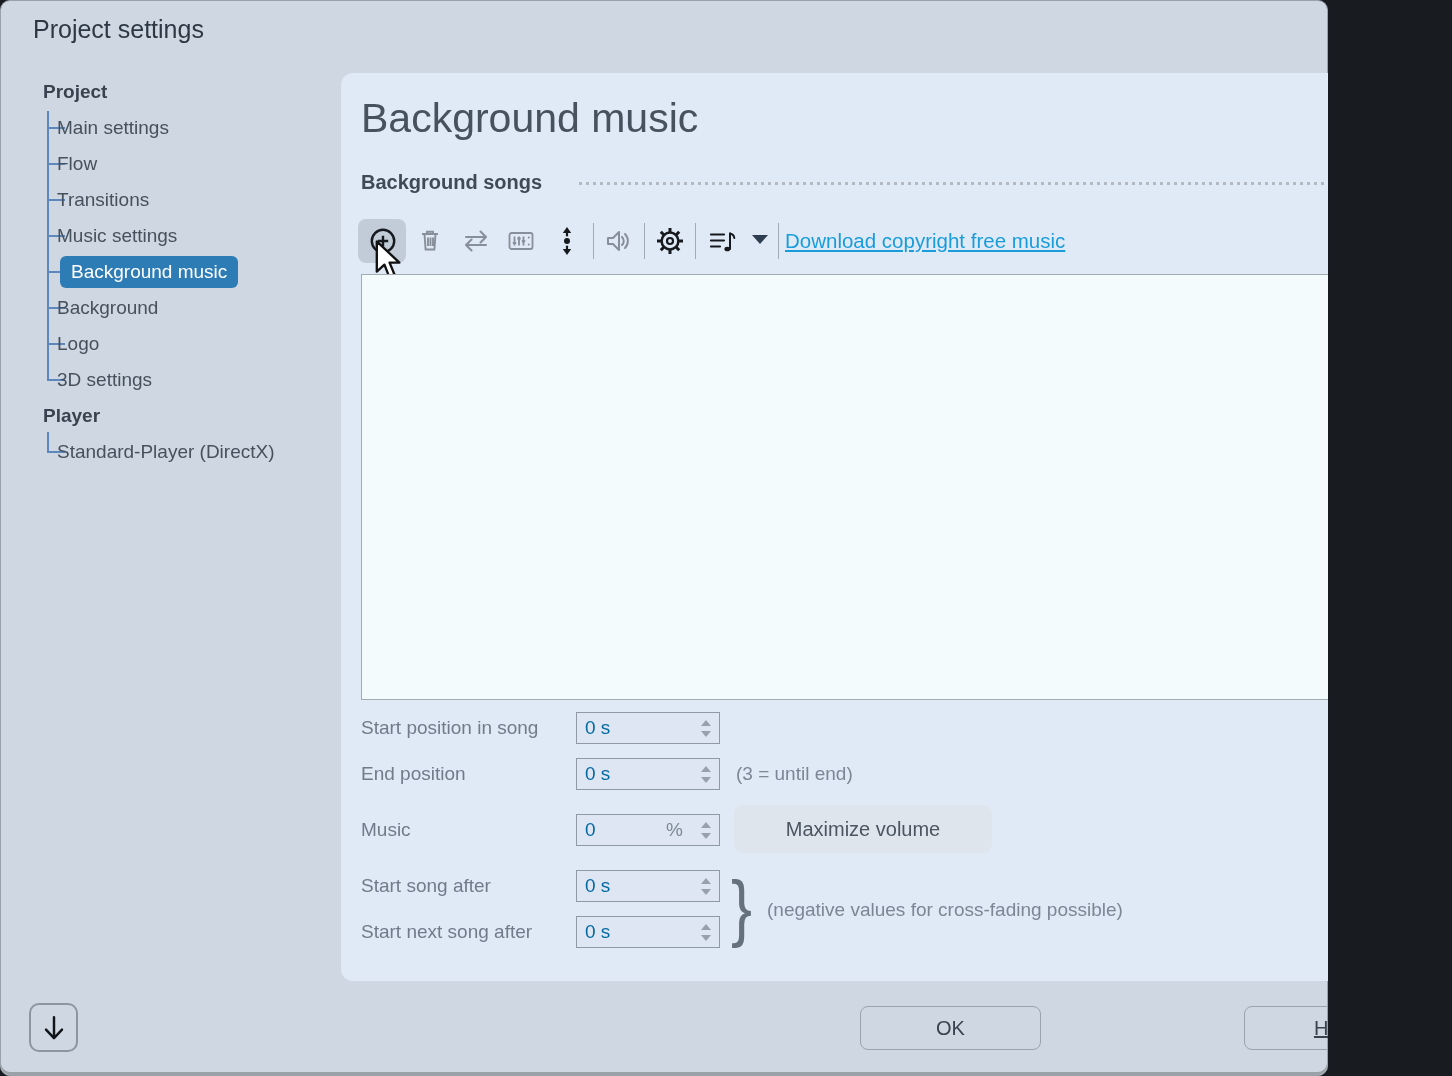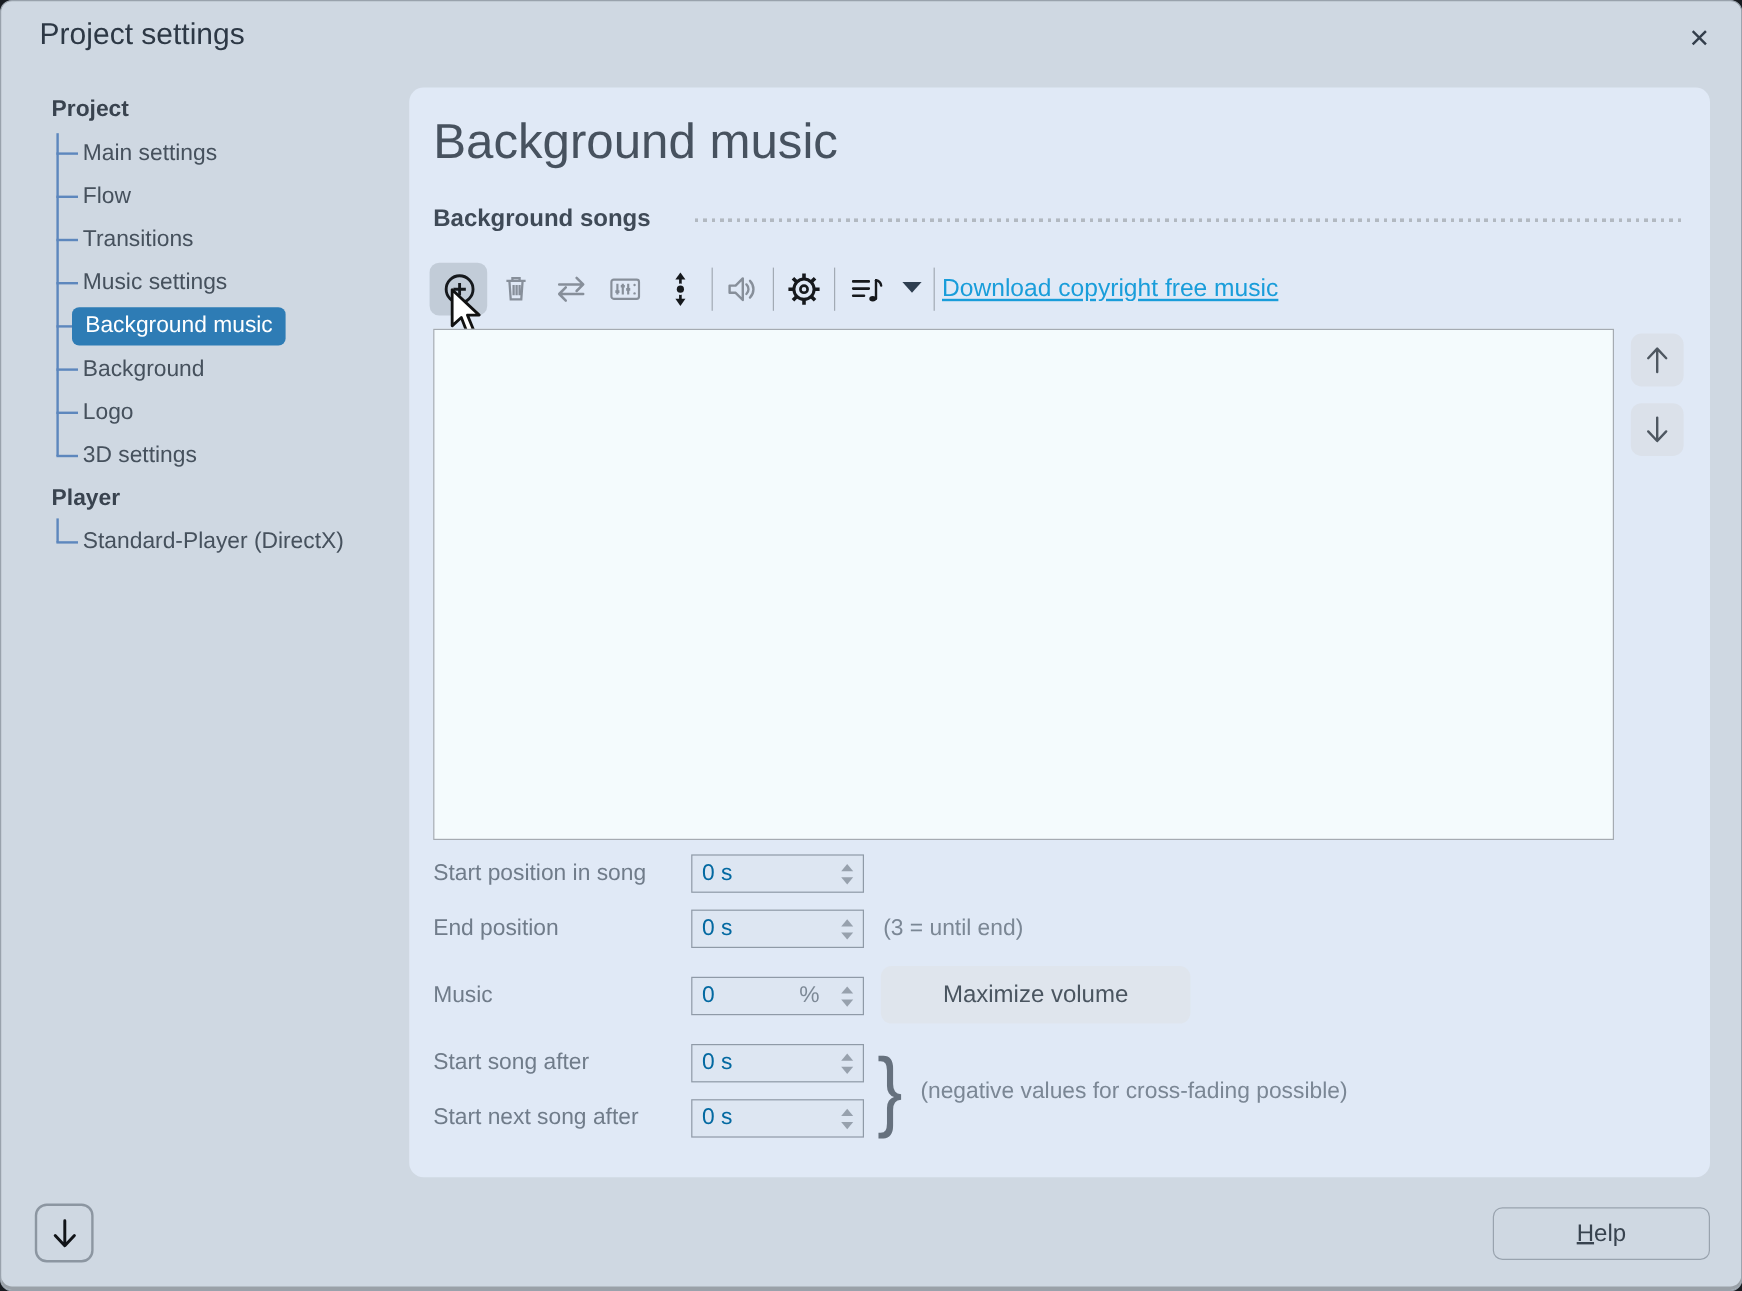"Project settings" #stage { width: 1452px -> 1328px }
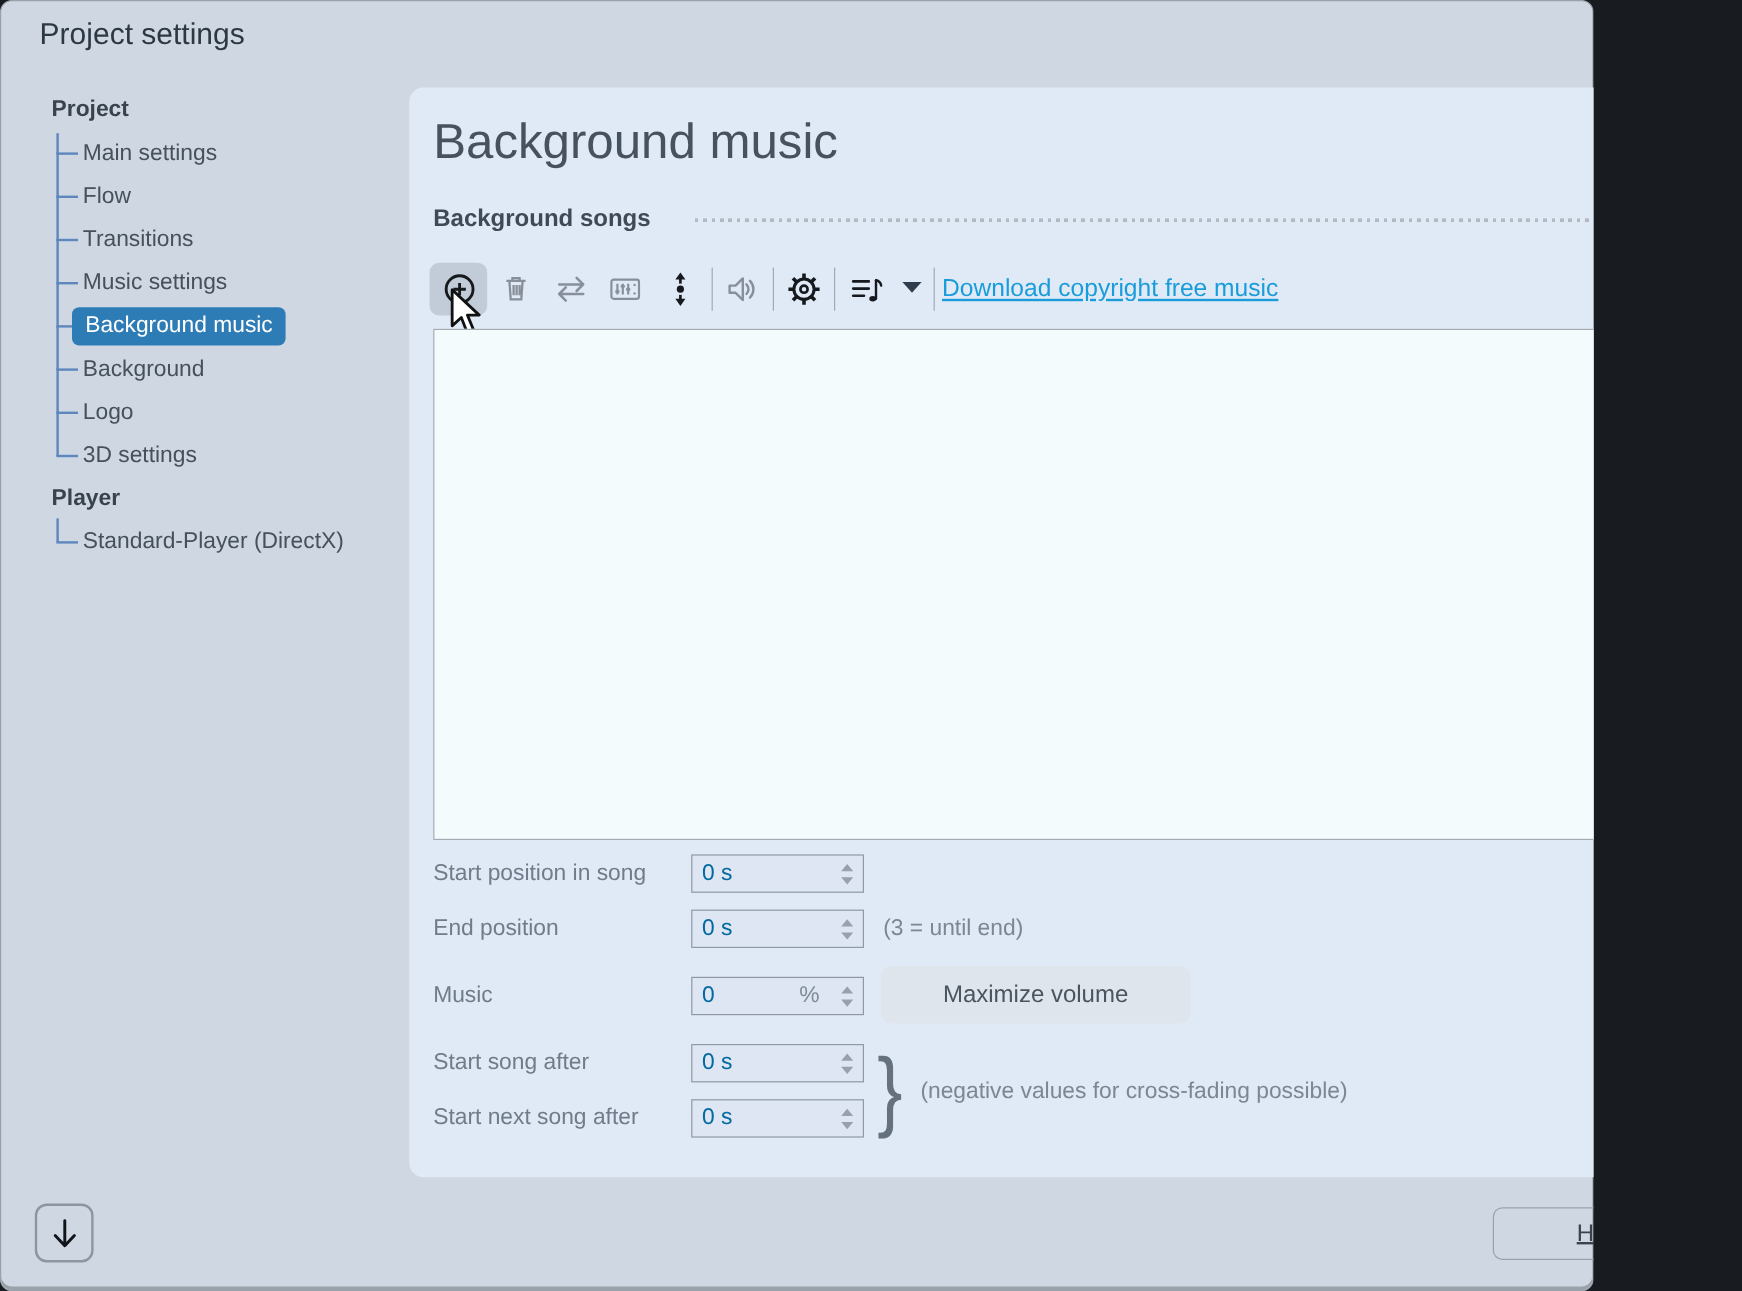"Main settings" .tree-item { left: 68px -> 56px }
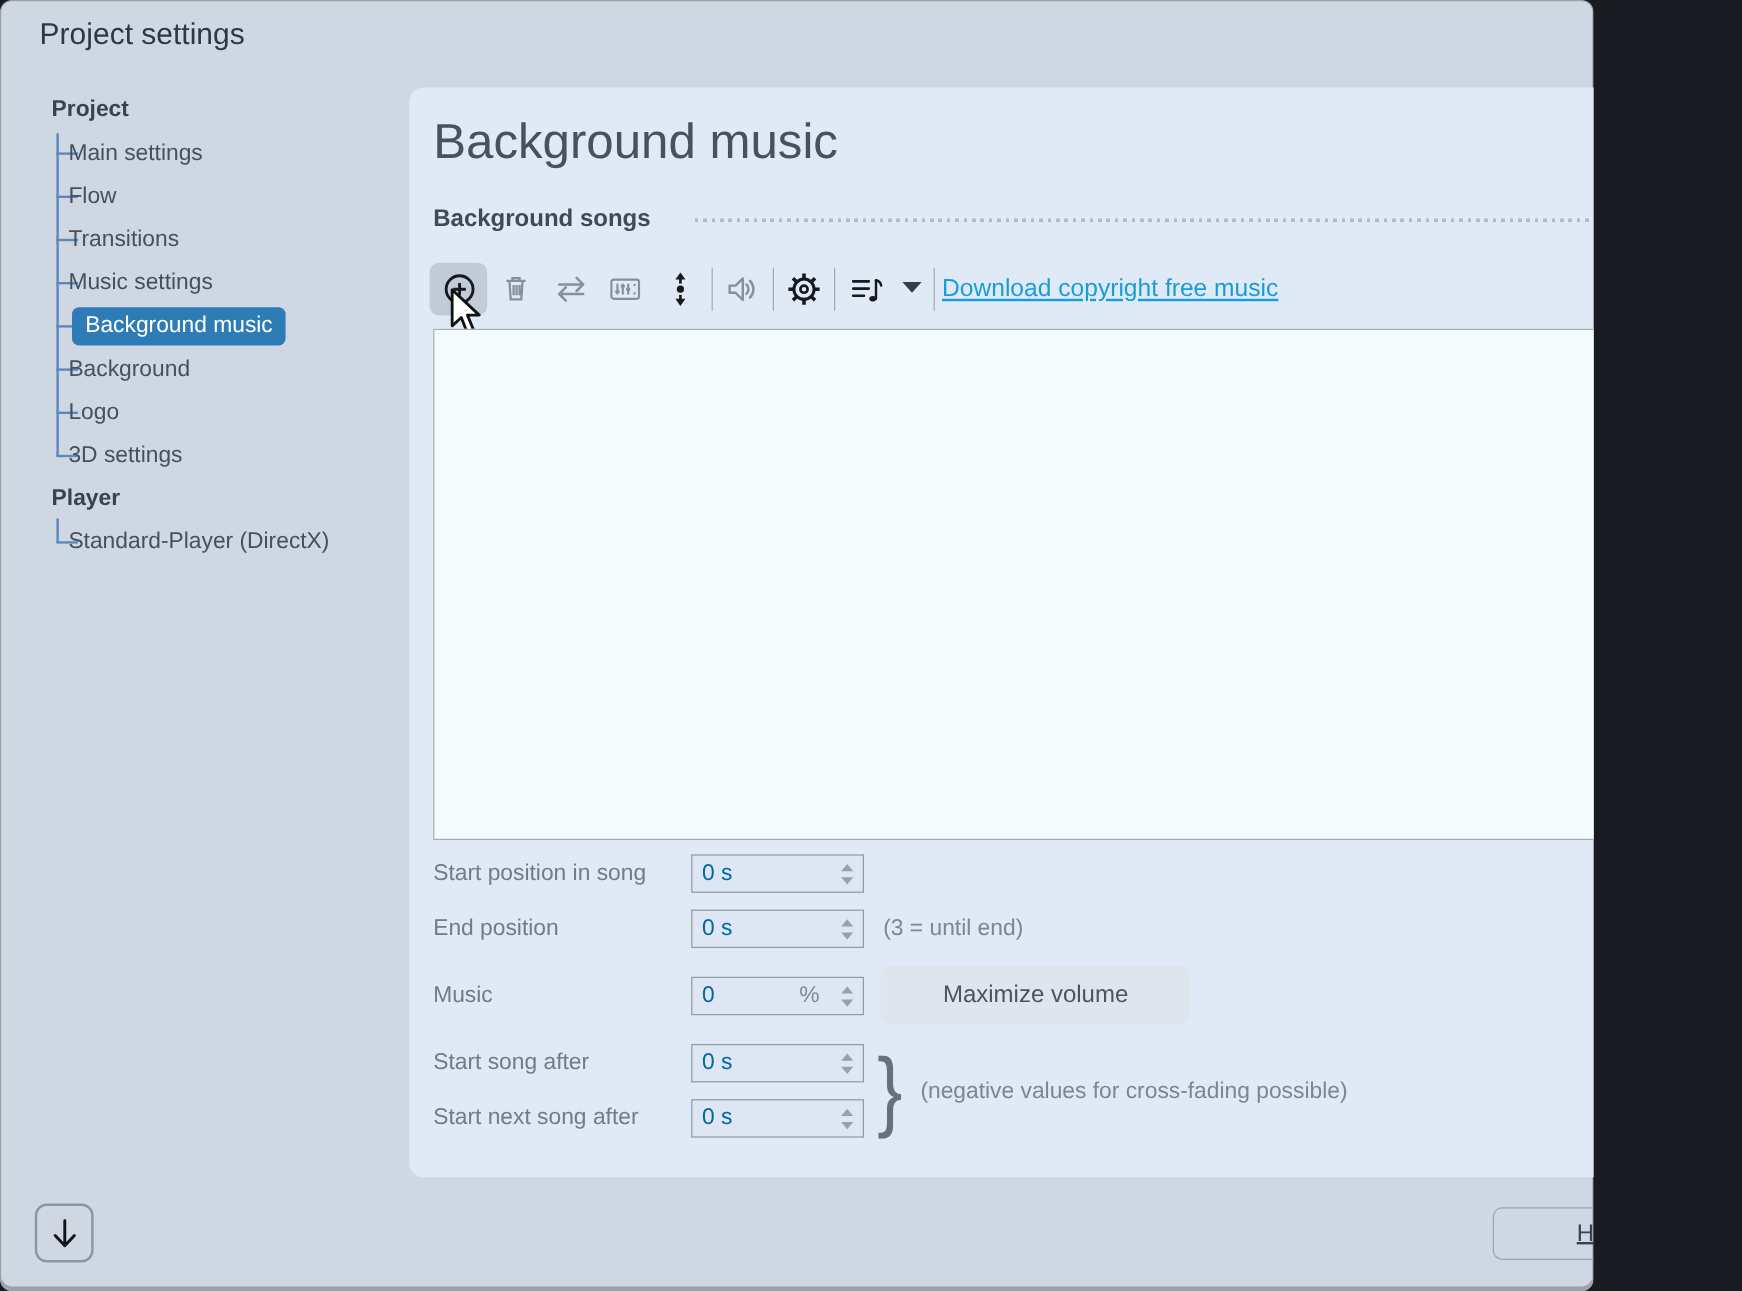"OK" button.abs { html: none -> <button>OK</button> }
